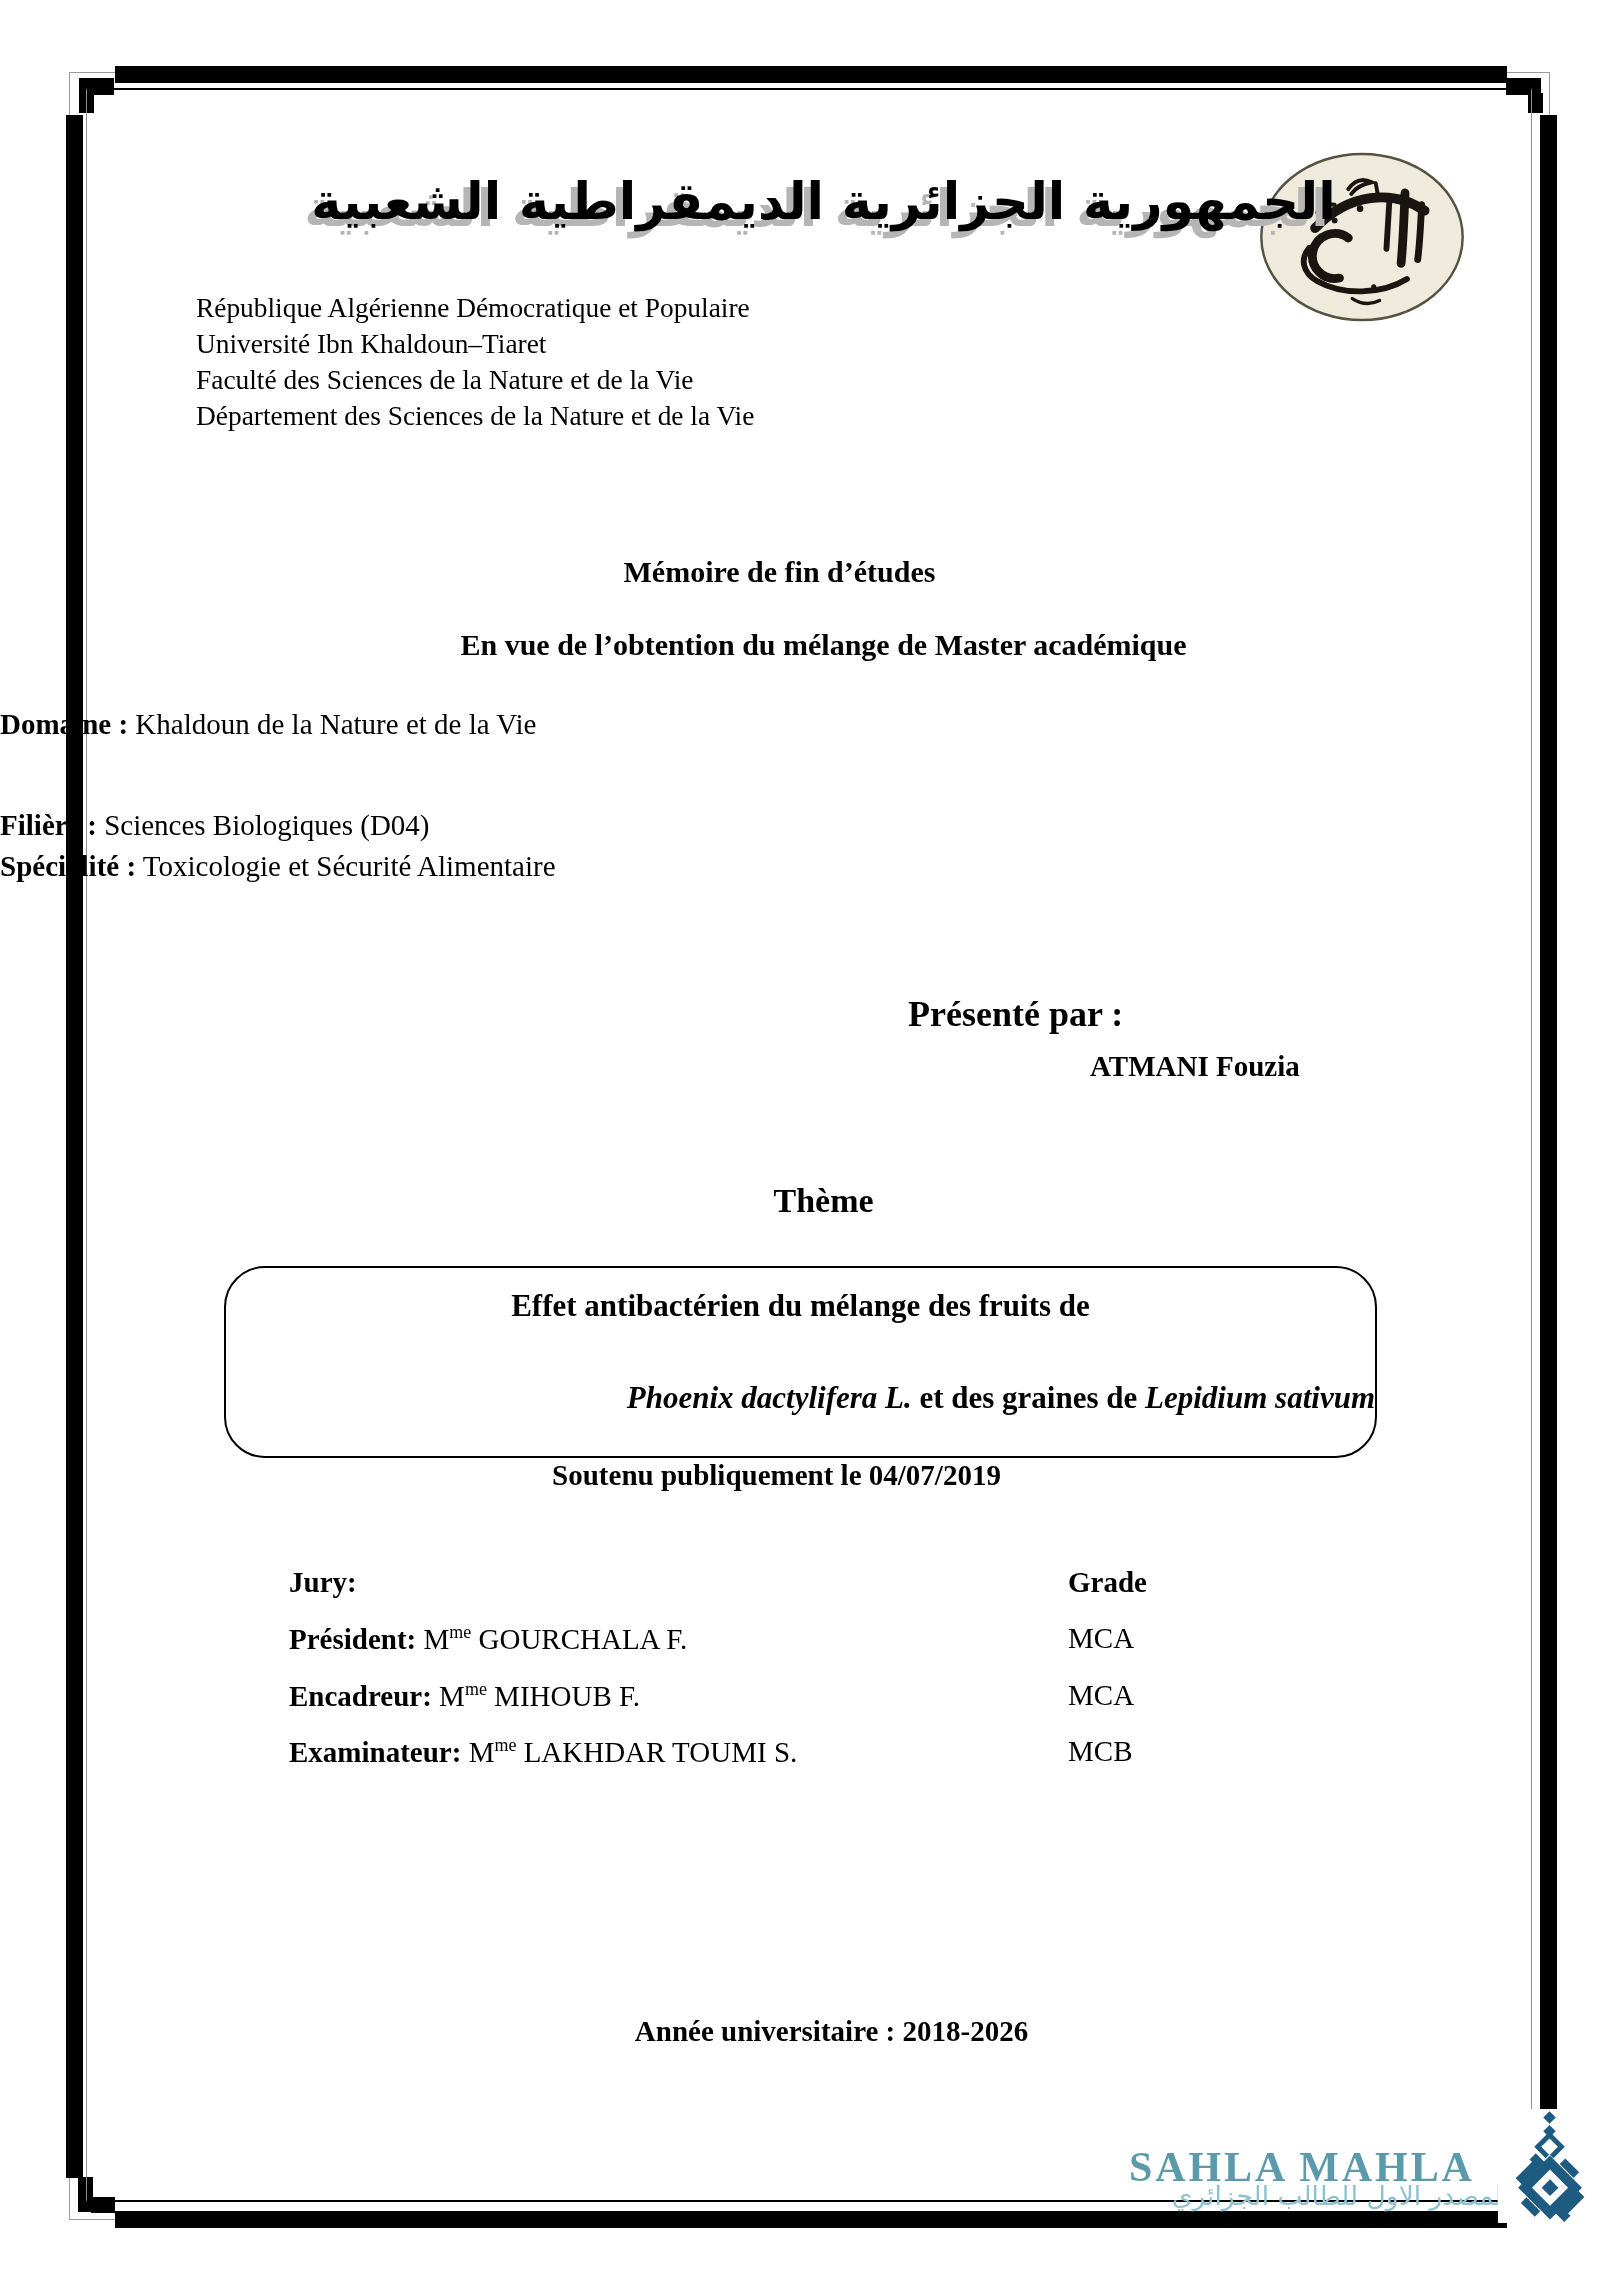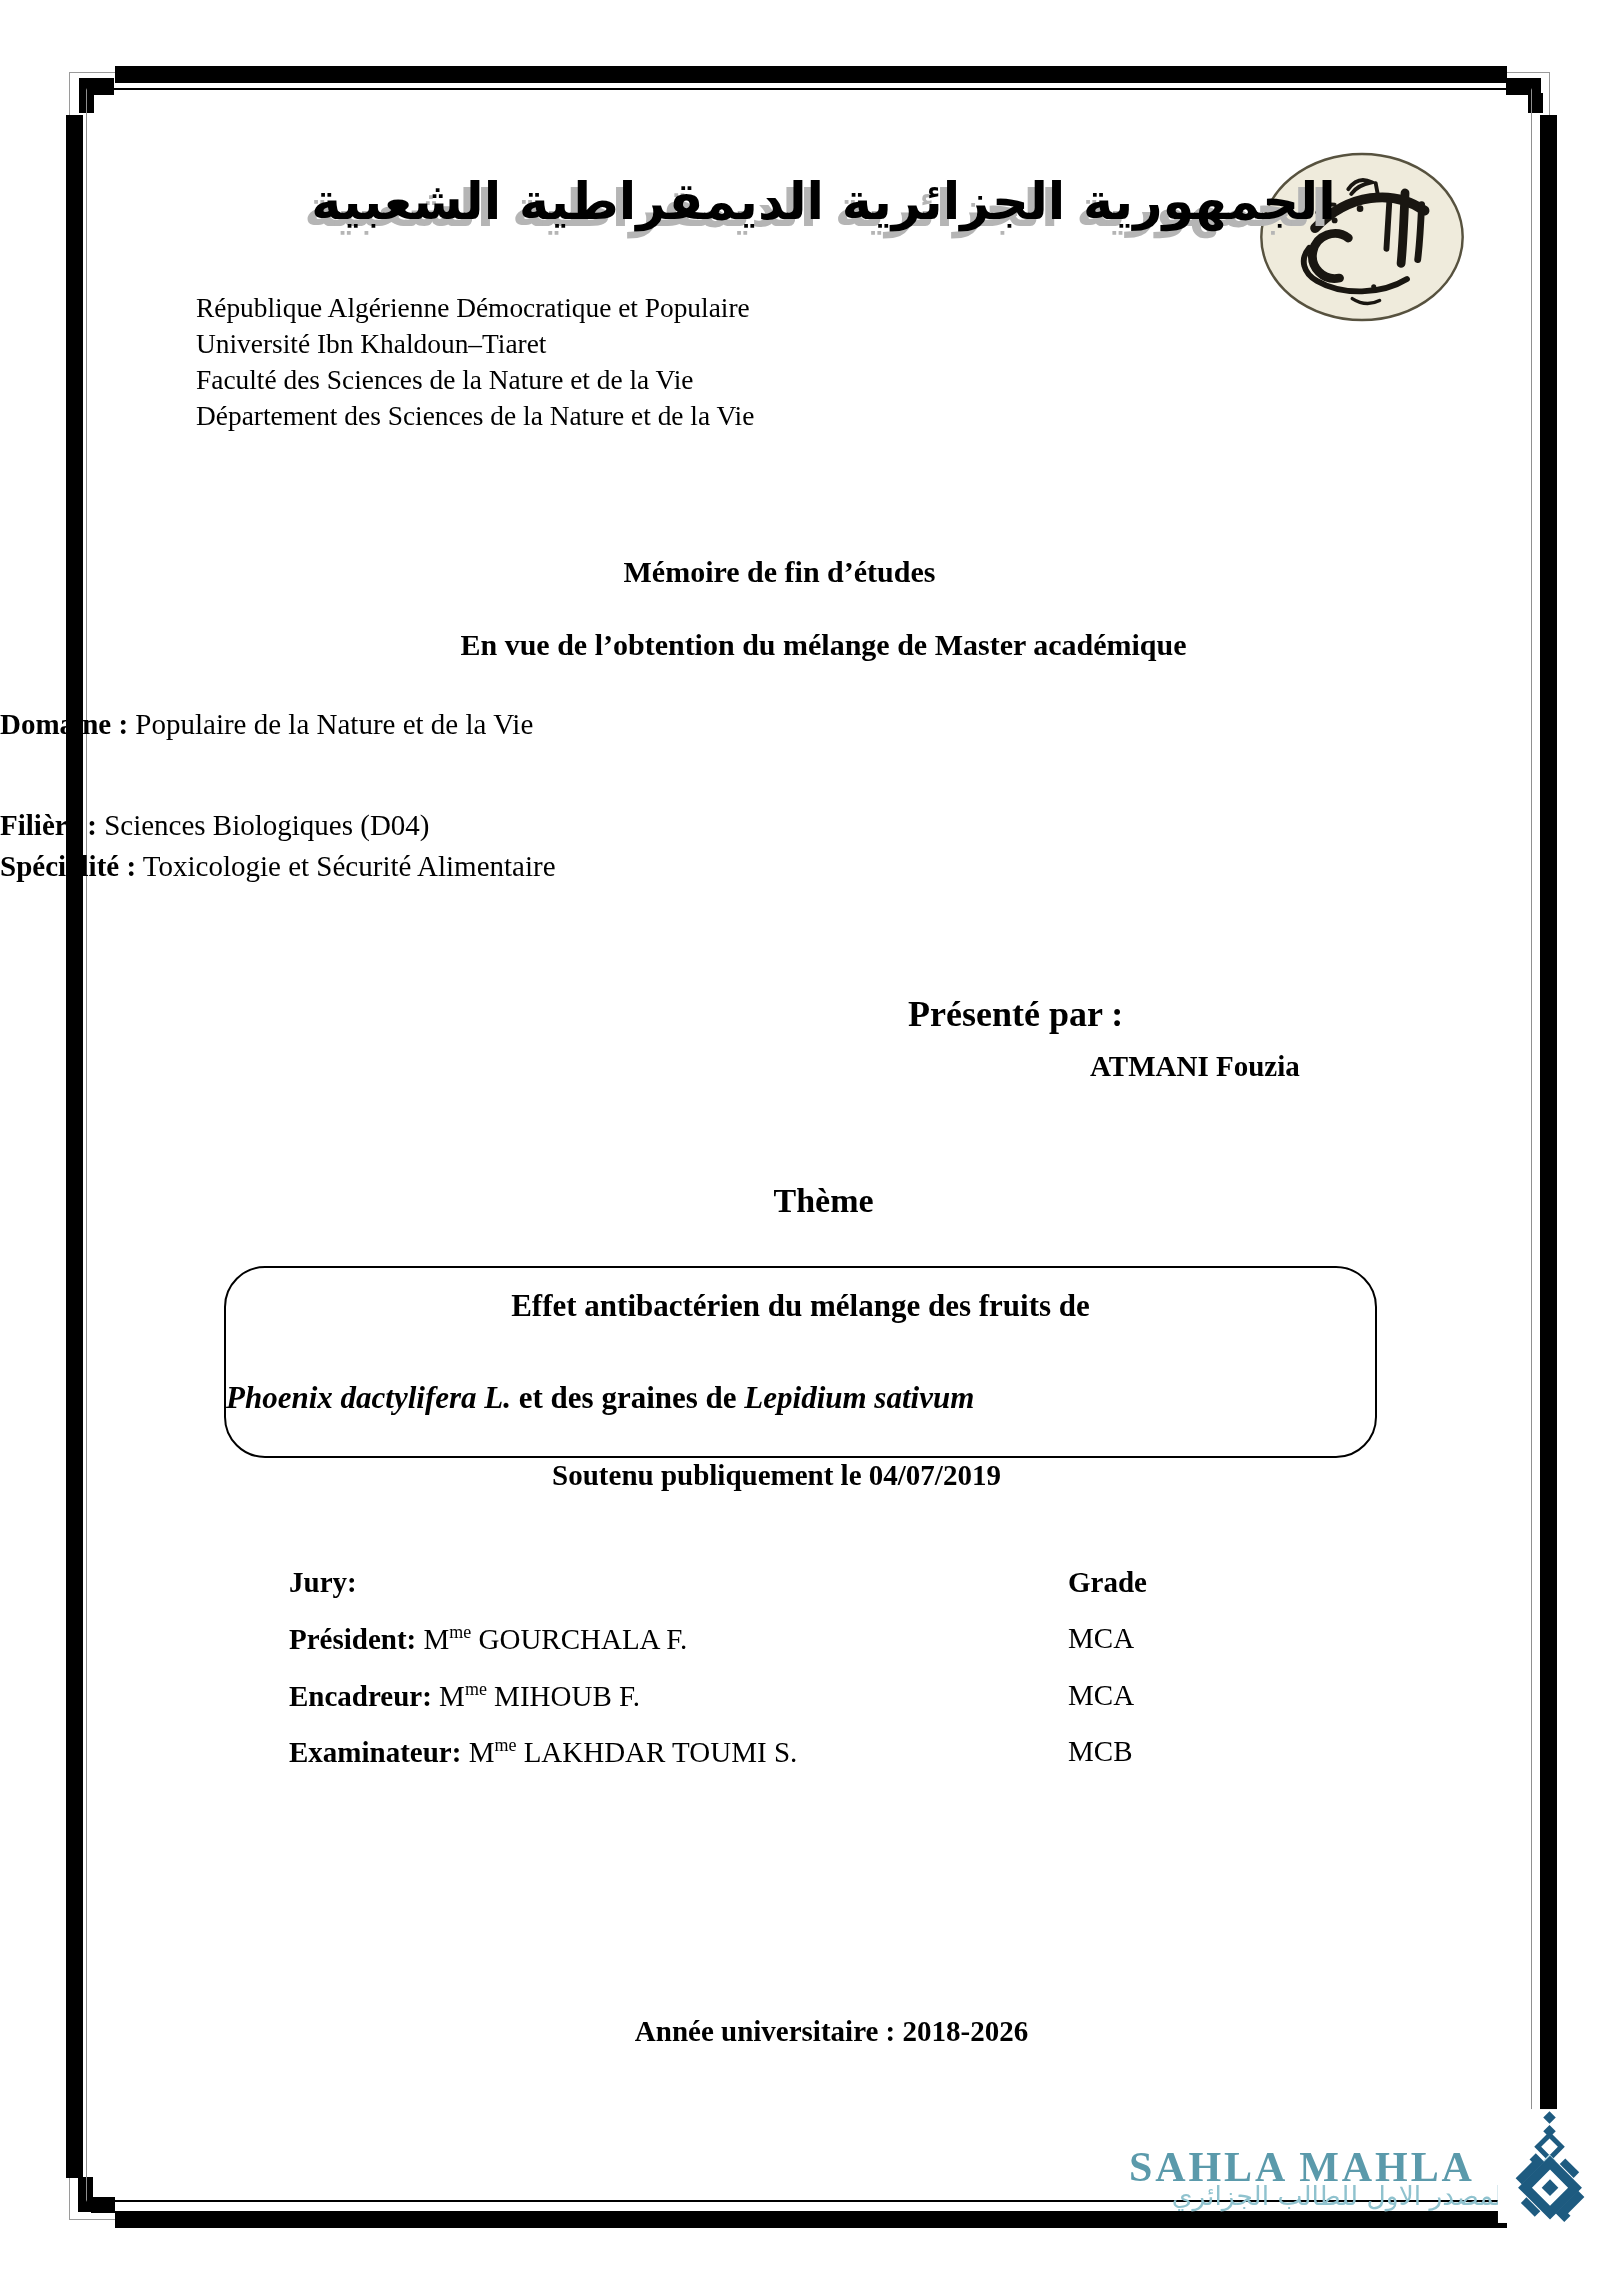"Populaire de la Nature et" span { text: Populaire -> Khaldoun }
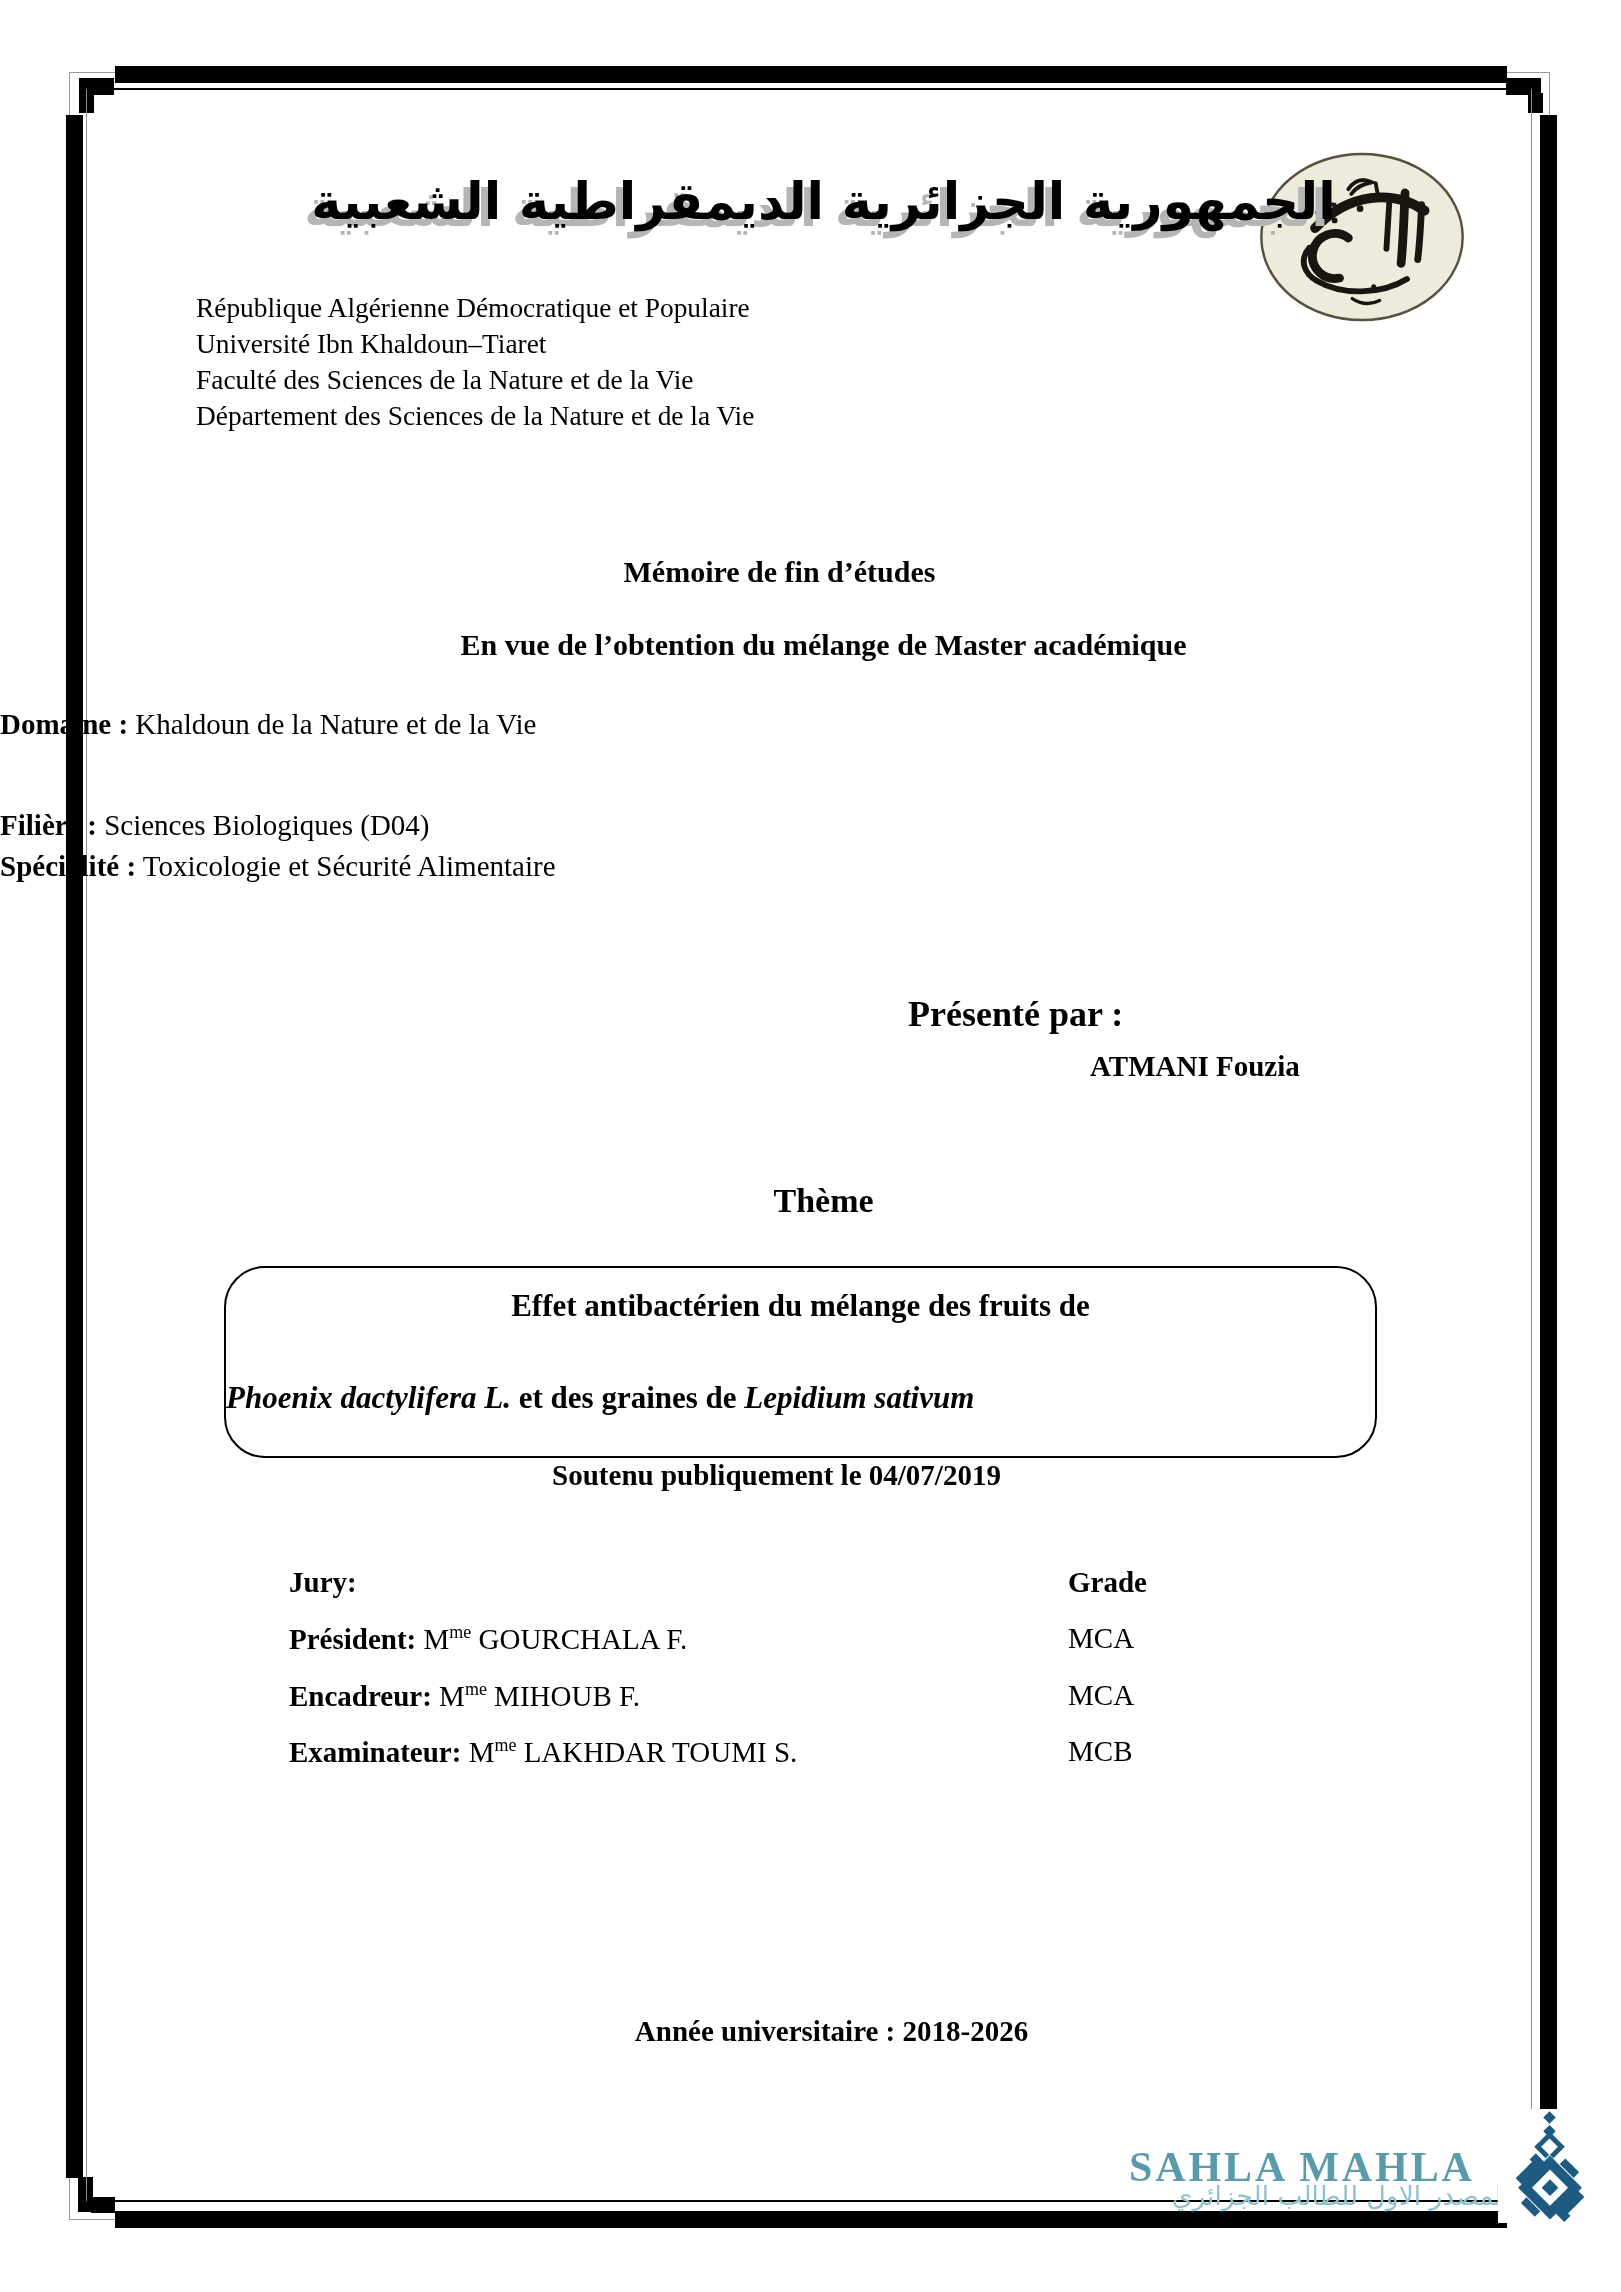"Phoenix dactylifera L. et des" .theme-line2 { text-align: left -> right }
